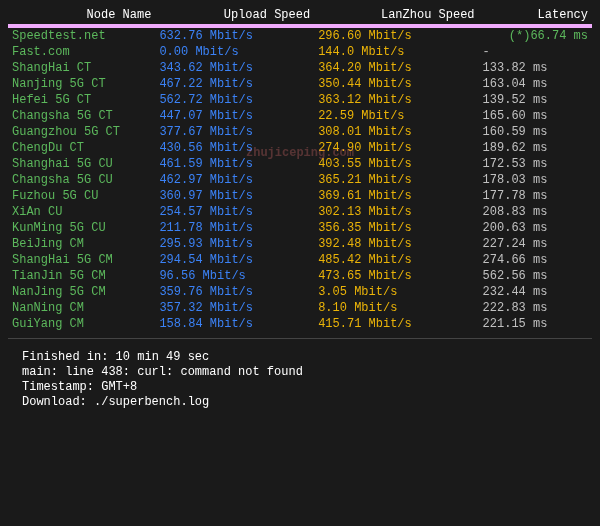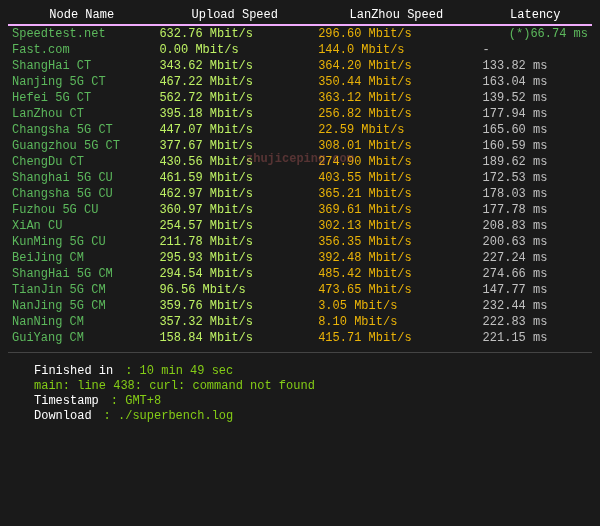"Node Name" thead tr th { border-bottom: 2px solid #f0abfc -> 4px solid #f0abfc; text-align: center -> right }
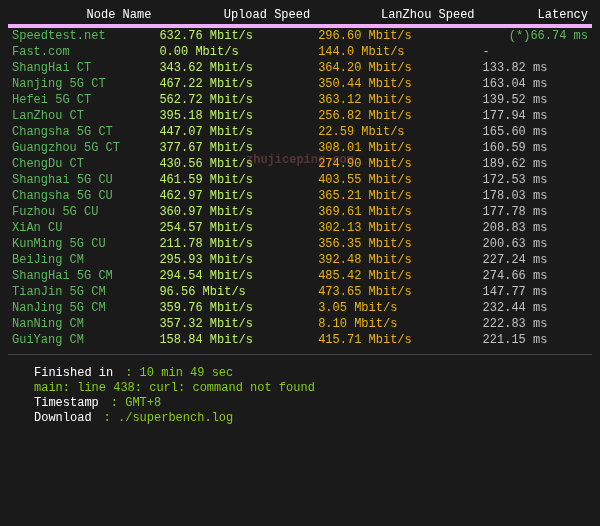"632.76 Mbit/s" .upload-speed { color: #bef264 -> #3b82f6 }
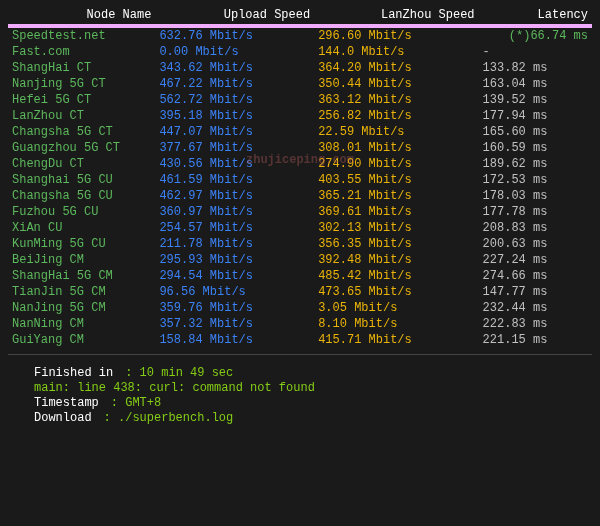"LanZhou CT" tr { html: <tr> <td>LanZhou CT</td> <td>395.18 Mbit/s</td> <td>256.82 Mbit/s</td> <td>177.94 ms</td> </tr> -> none }
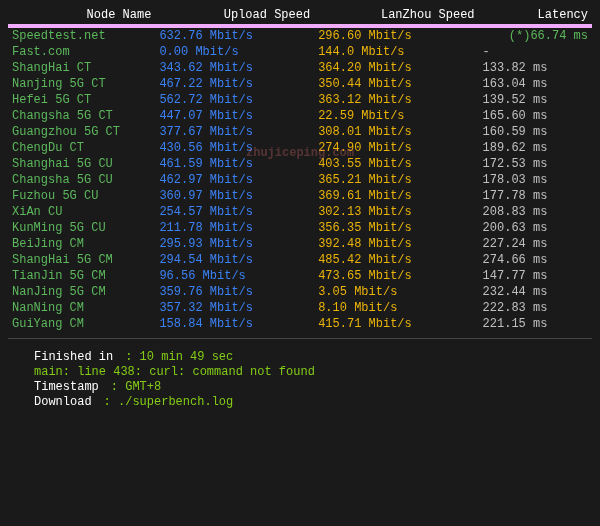"147.77 ms" td.latency { text: 147.77 -> 562.56 }
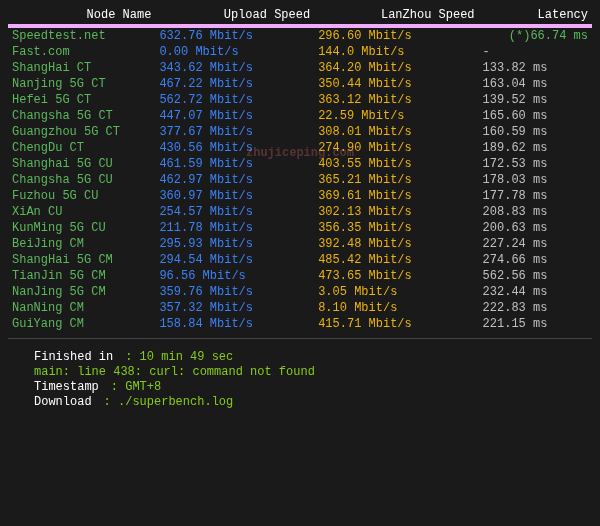"Finished in" .footer-row { gap: 12px -> 0; margin: 1px 18px -> 1px 6px }
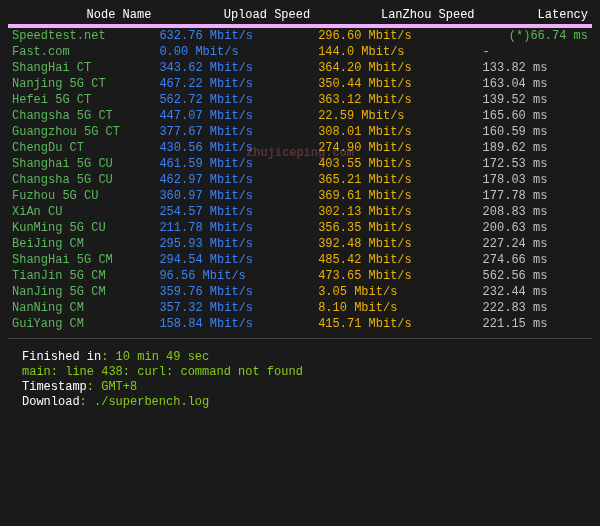": 10 min 49 sec" .footer-value { color: #84cc16 -> #ffffff }
